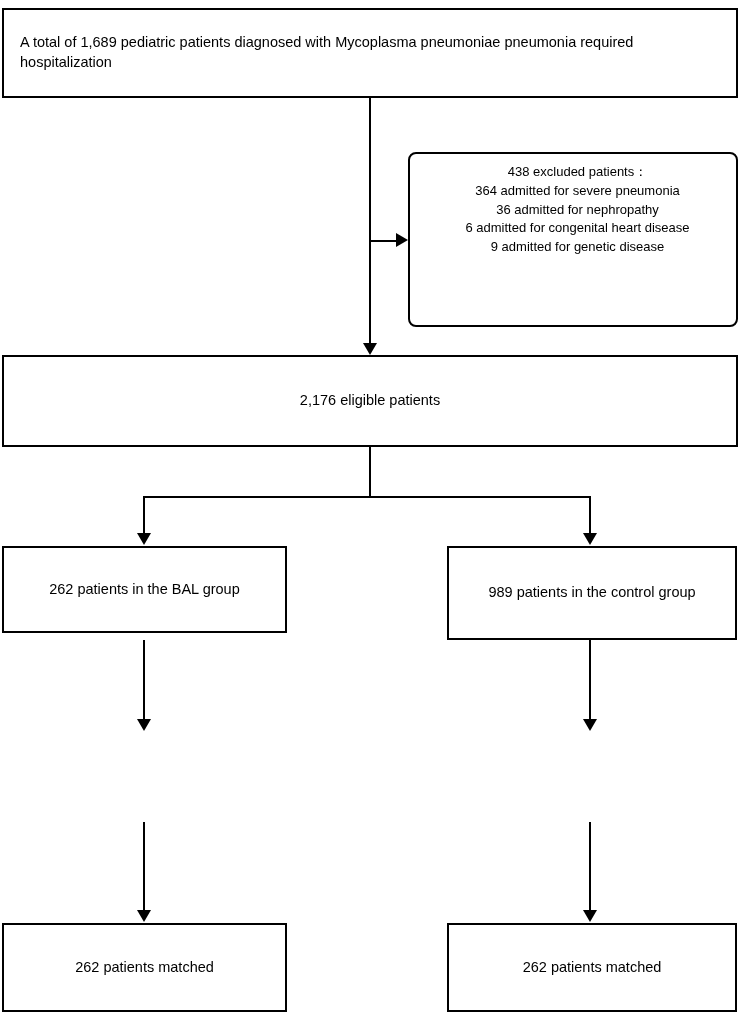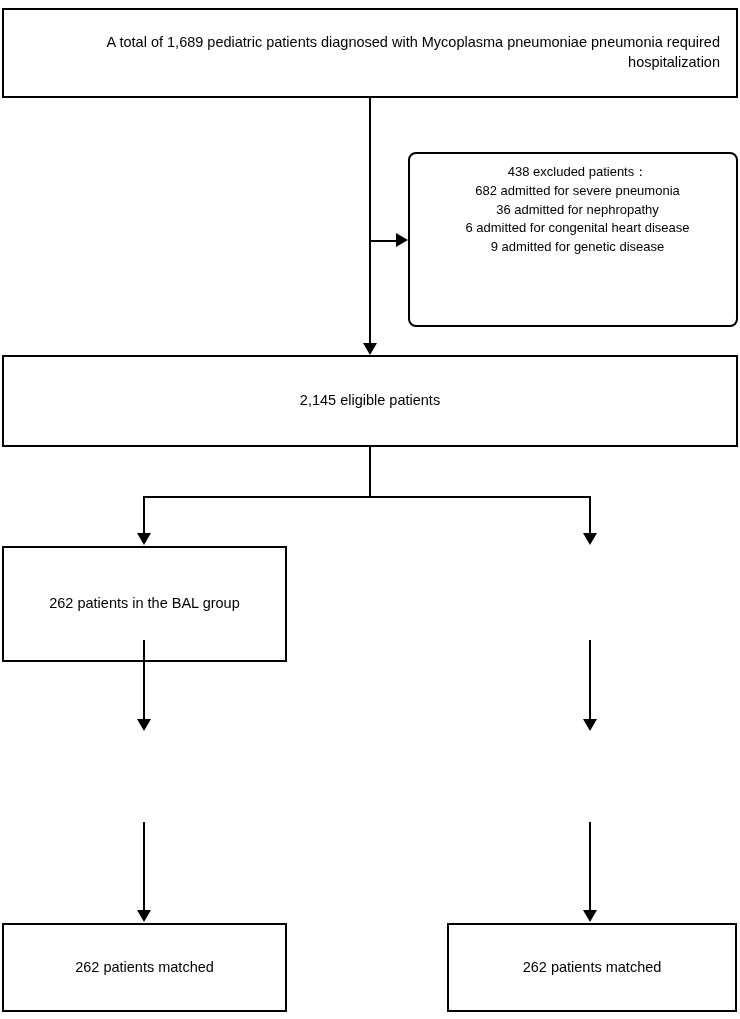"A total of 1,689 pediatric" .box { text-align: right -> left }
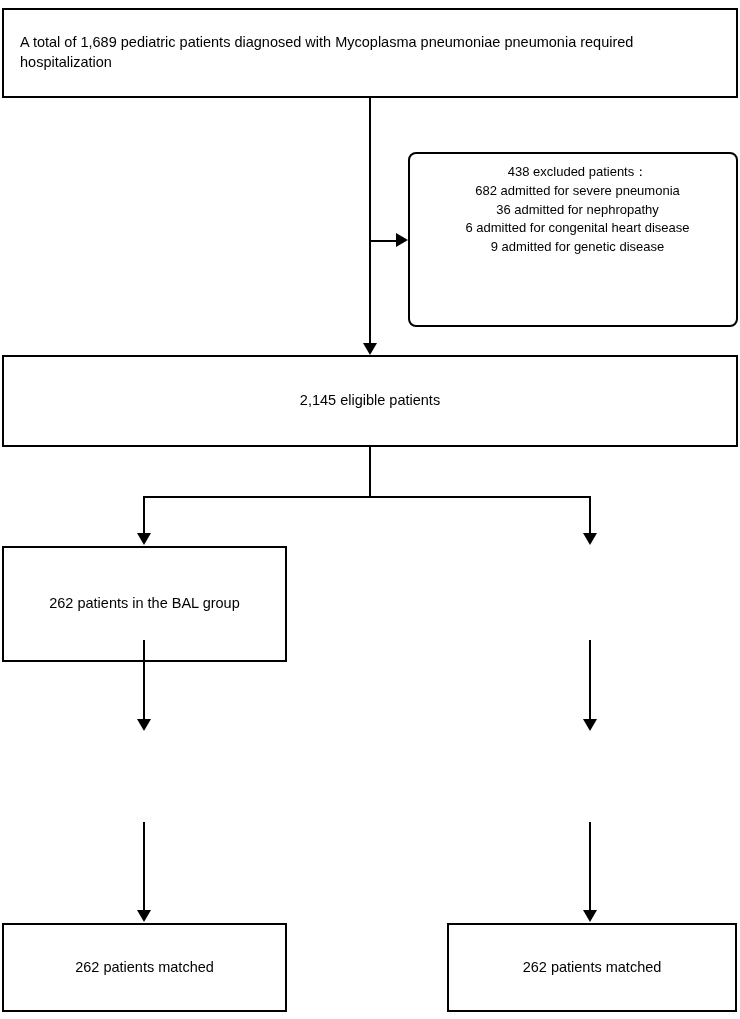"682 admitted for severe pneumonia" span.exline { text: 682 -> 364 }
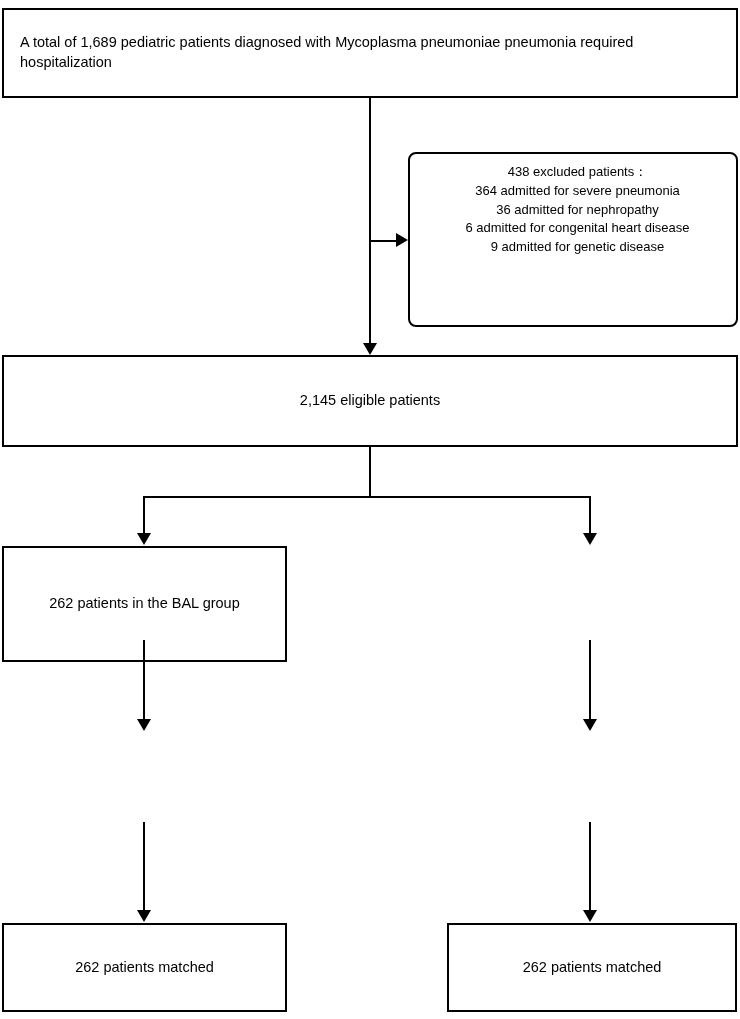"2,145 eligible patients" span.txt { text: 2,145 -> 2,176 }
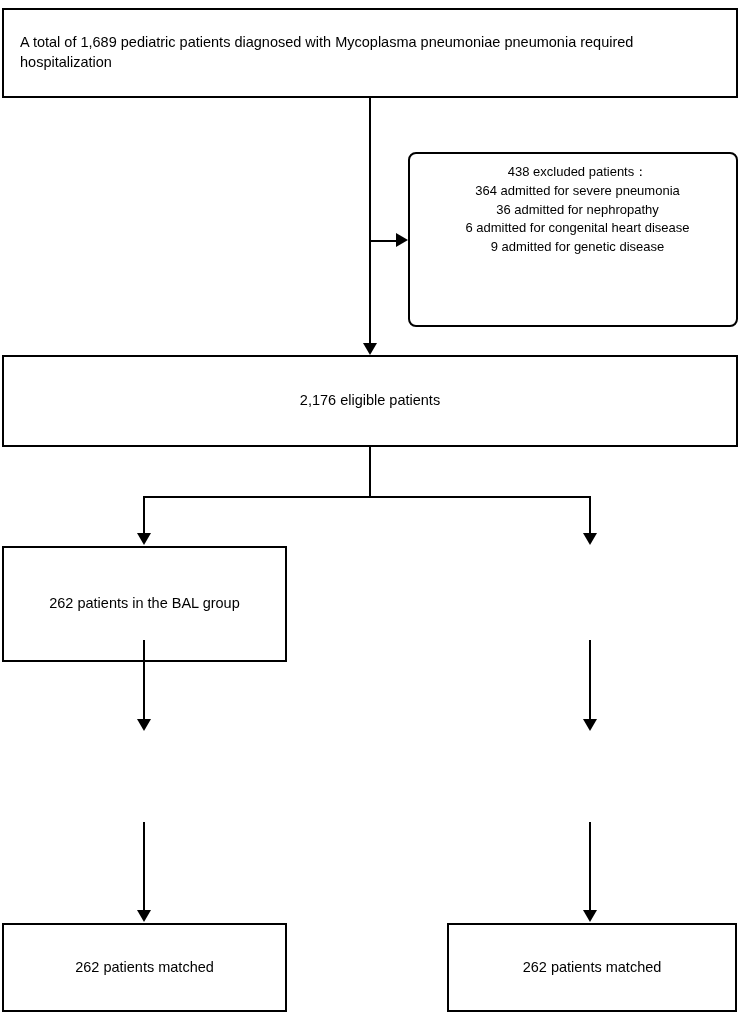"262 patients in the BAL" .box-bal { height: 116px -> 87px }
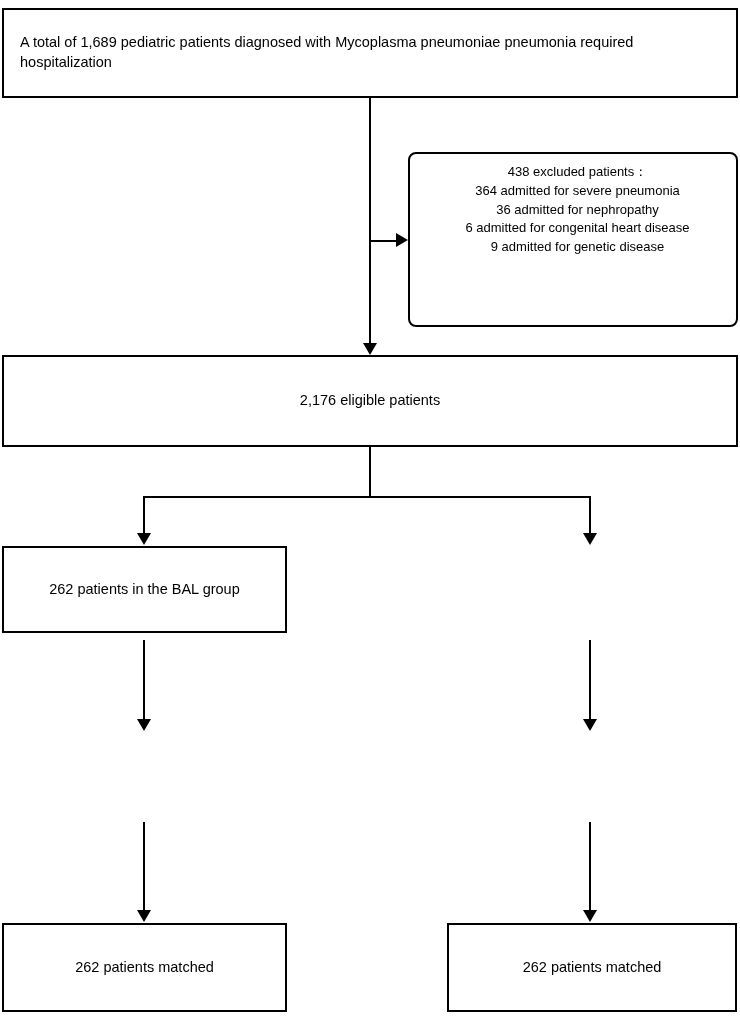"989 patients in the control" div.box { html: none -> <div> <span>989 patients in the control group</span> </div> }
